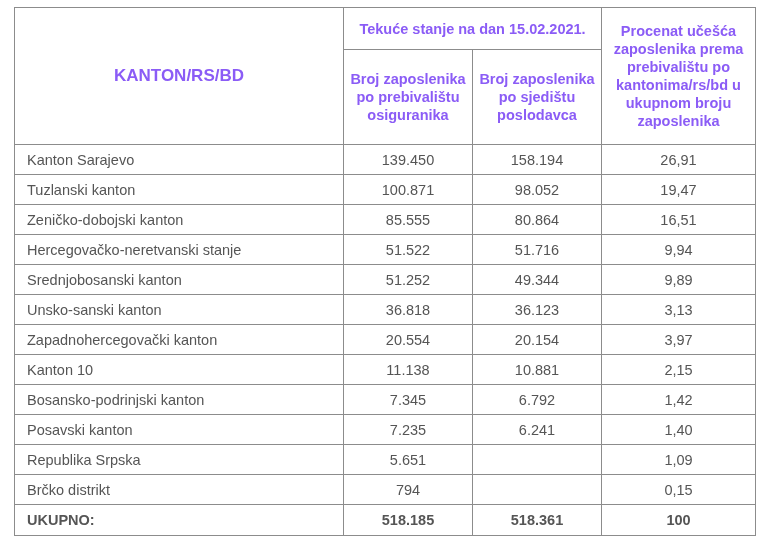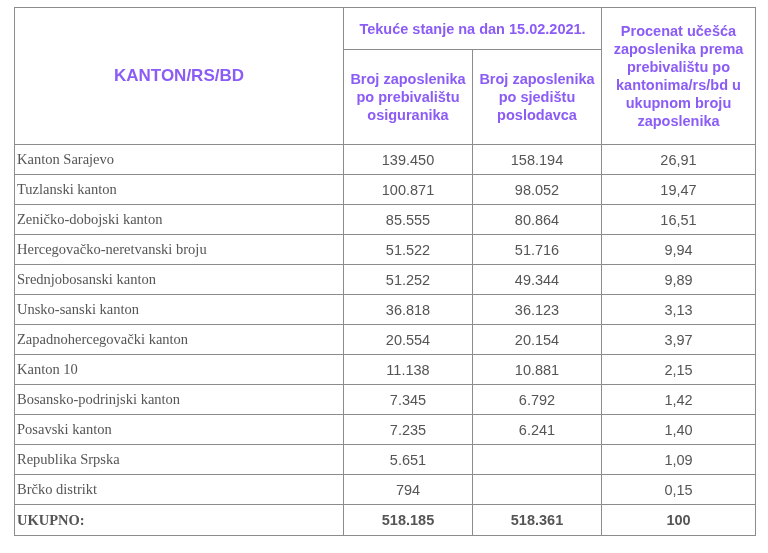"Kanton Sarajevo" td.name { font-family: Liberation Serif, serif -> none; padding-left: 2px -> 12px }
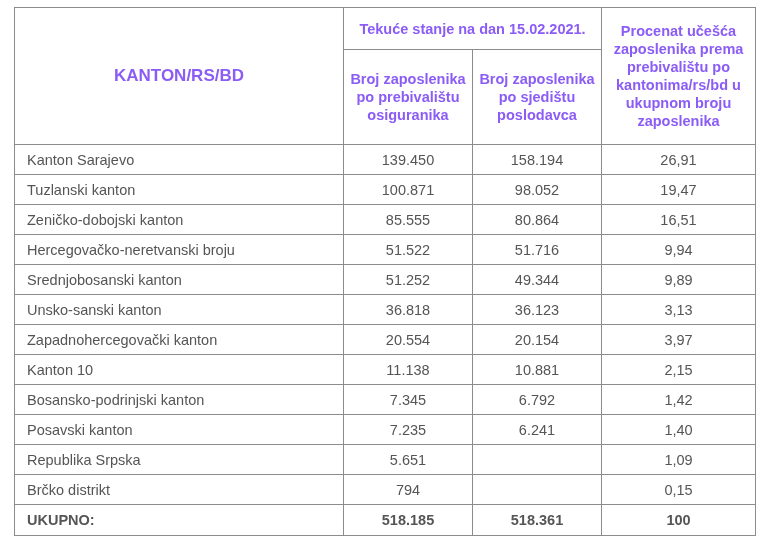"Hercegovačko-neretvanski broju" td.name { text: broju -> stanje }
